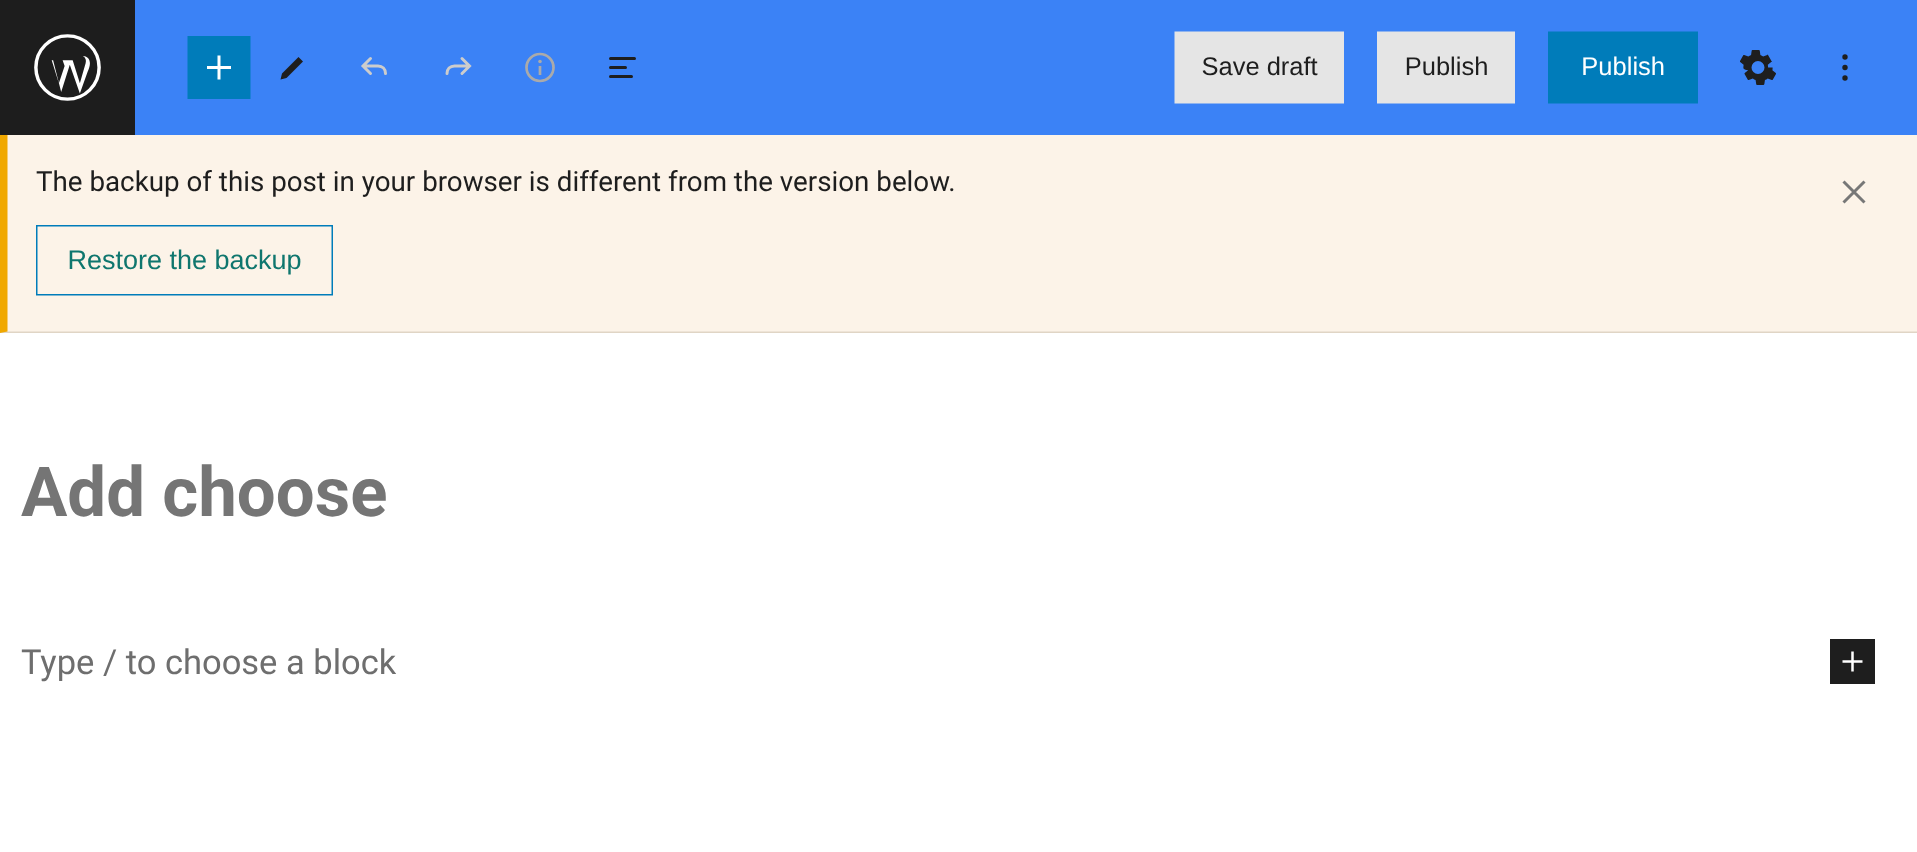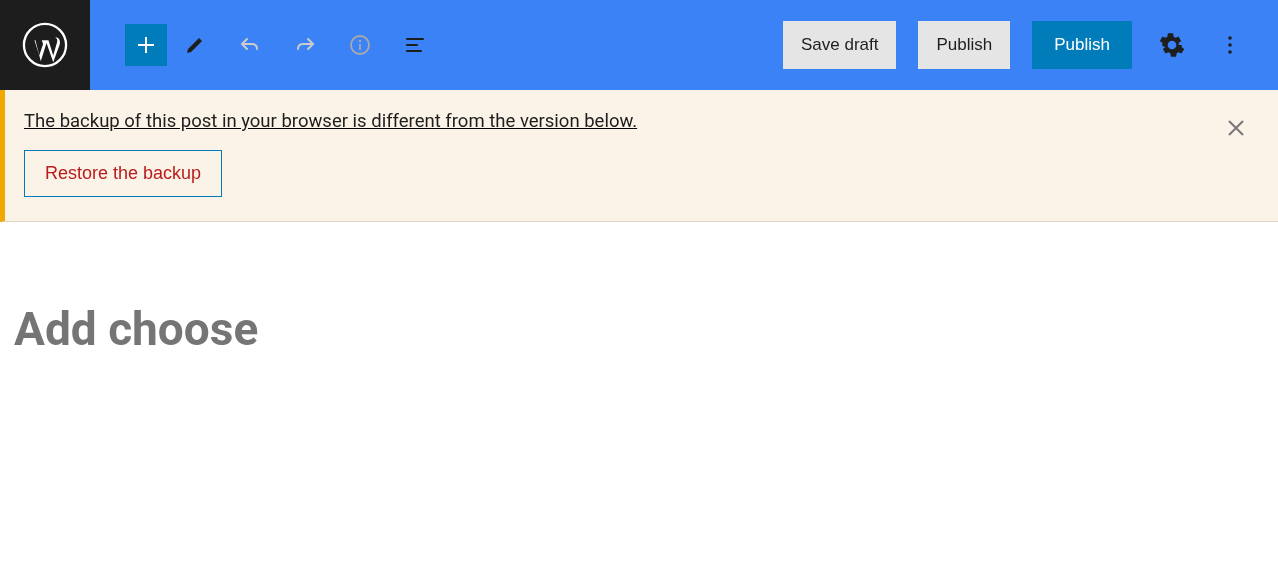"The backup of this post" .notice { text-decoration: underline -> none }
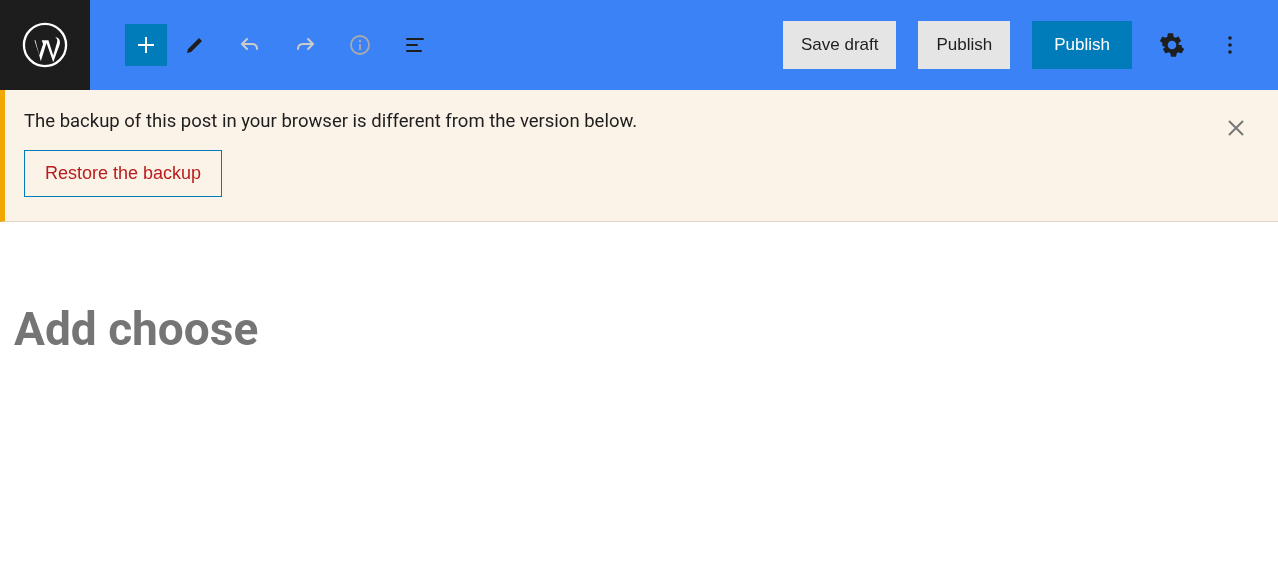"Restore the backup" .restore-btn { color: #b91c1c -> #0f766e }
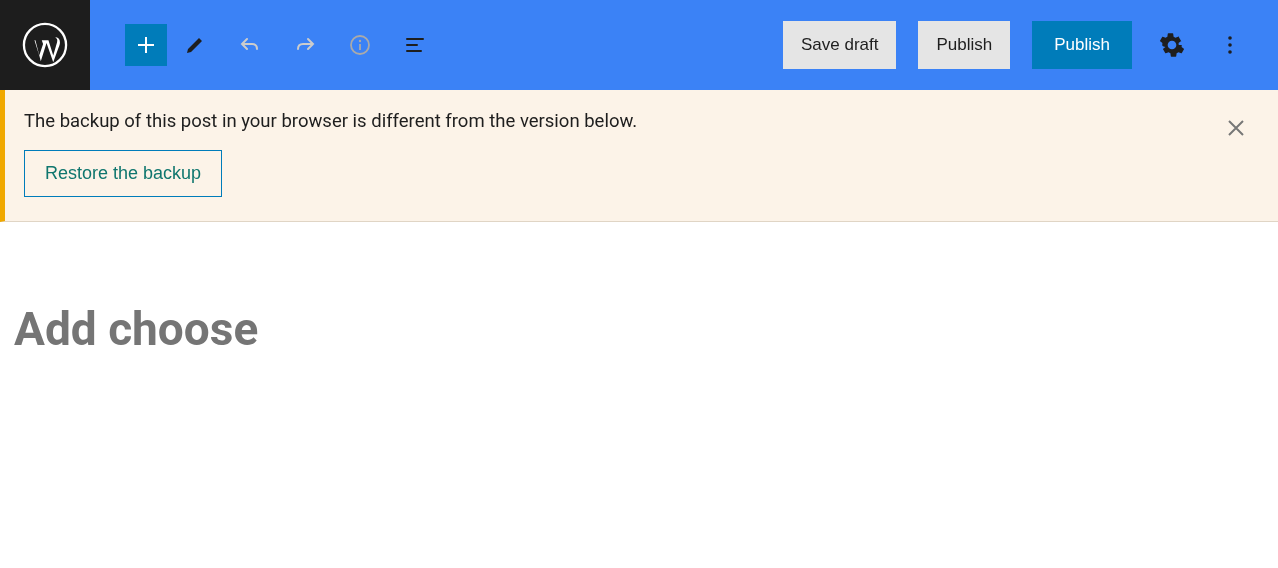"Type / to choose a" div.block-row { html: none -> <div> <div>Type / to choose a block</div> <div> <svg> <path></path> </svg> </div> </div> }
